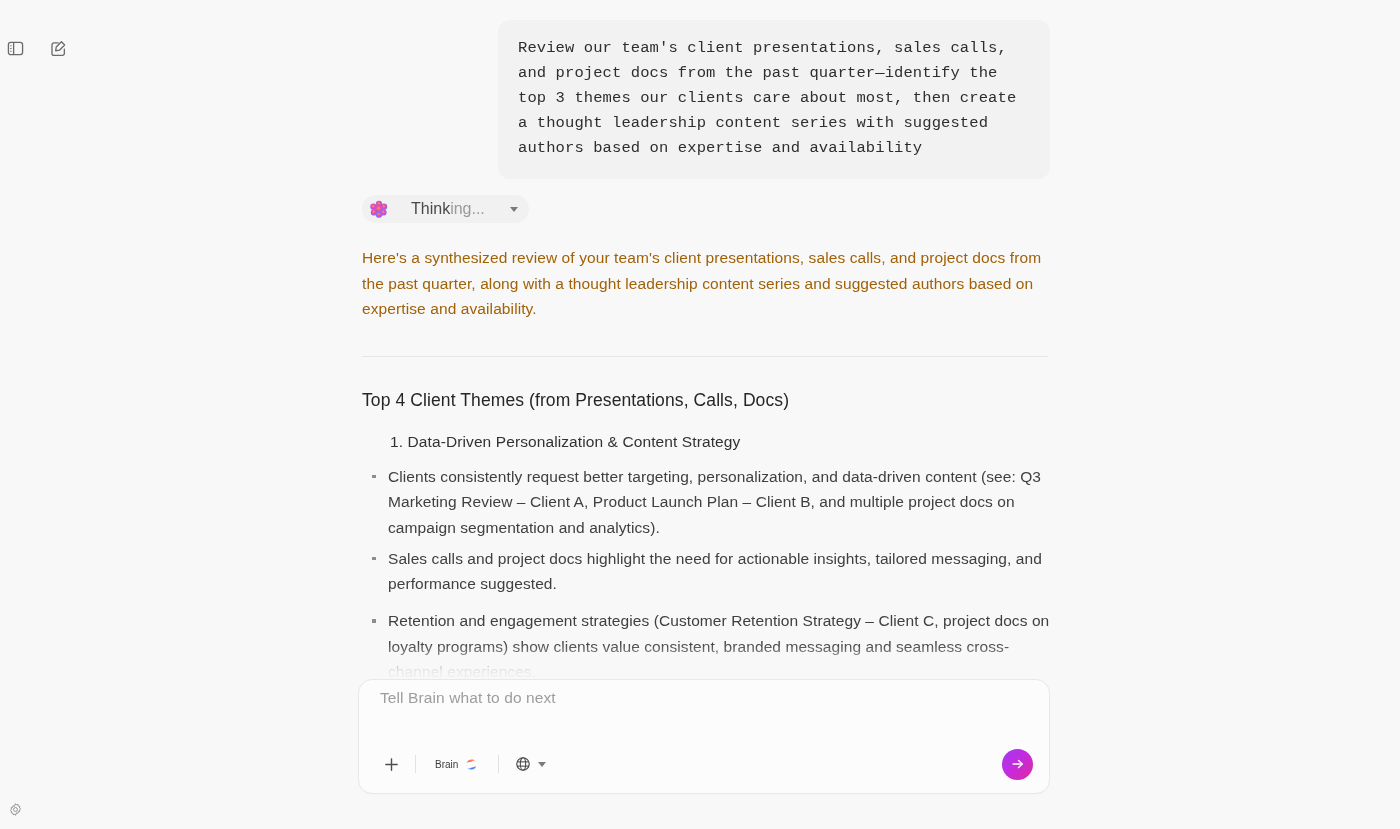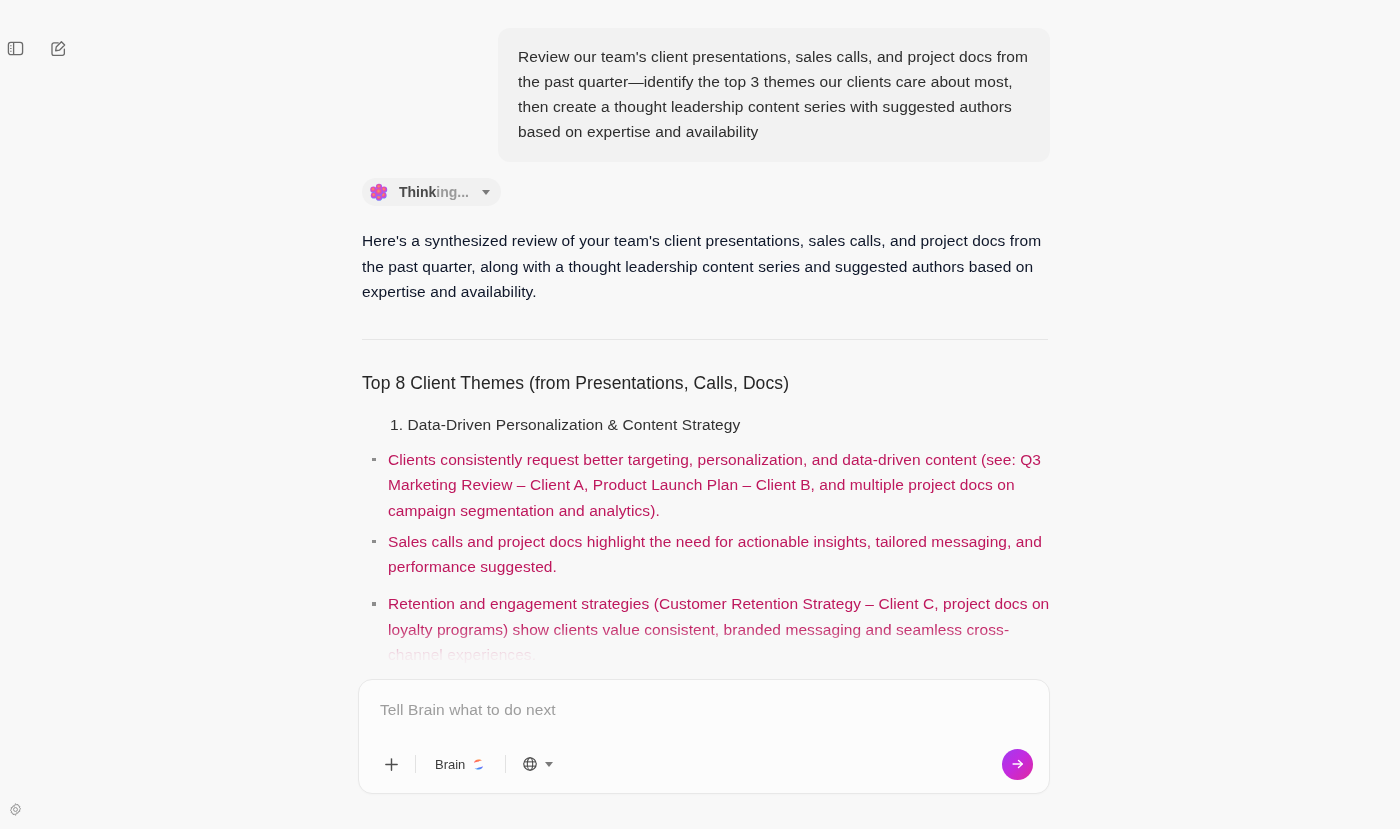"Review our team's client presentations," .user-row { font-family: none -> Liberation Mono, monospace; padding-top: 28px -> 20px }
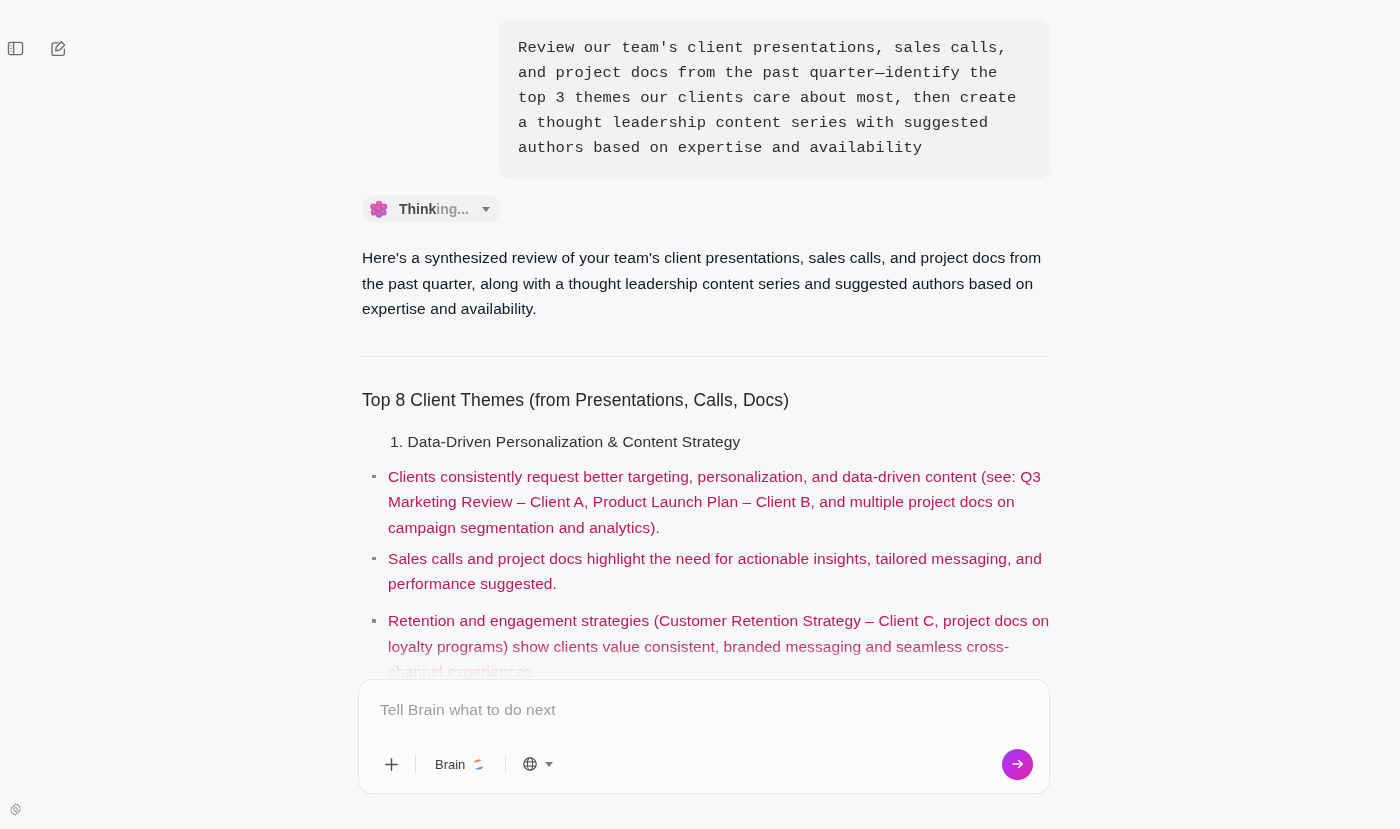"Thinking..." .thinking-chip { font-size: 14px -> 16px; font-weight: bold -> none; gap: 11px -> 23px }
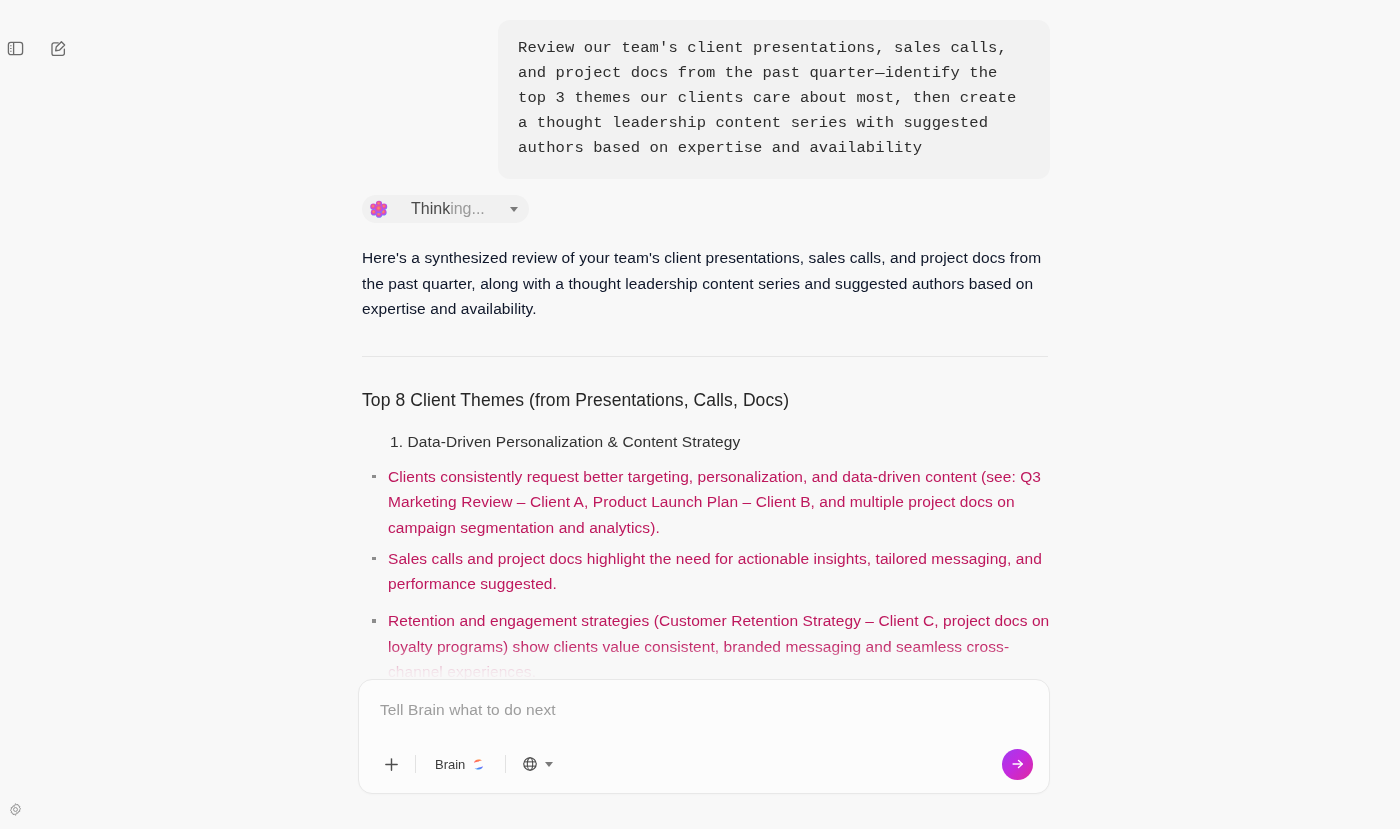"Here's a synthesized review of" .assistant-intro { color: #0f172a -> #a16207 }
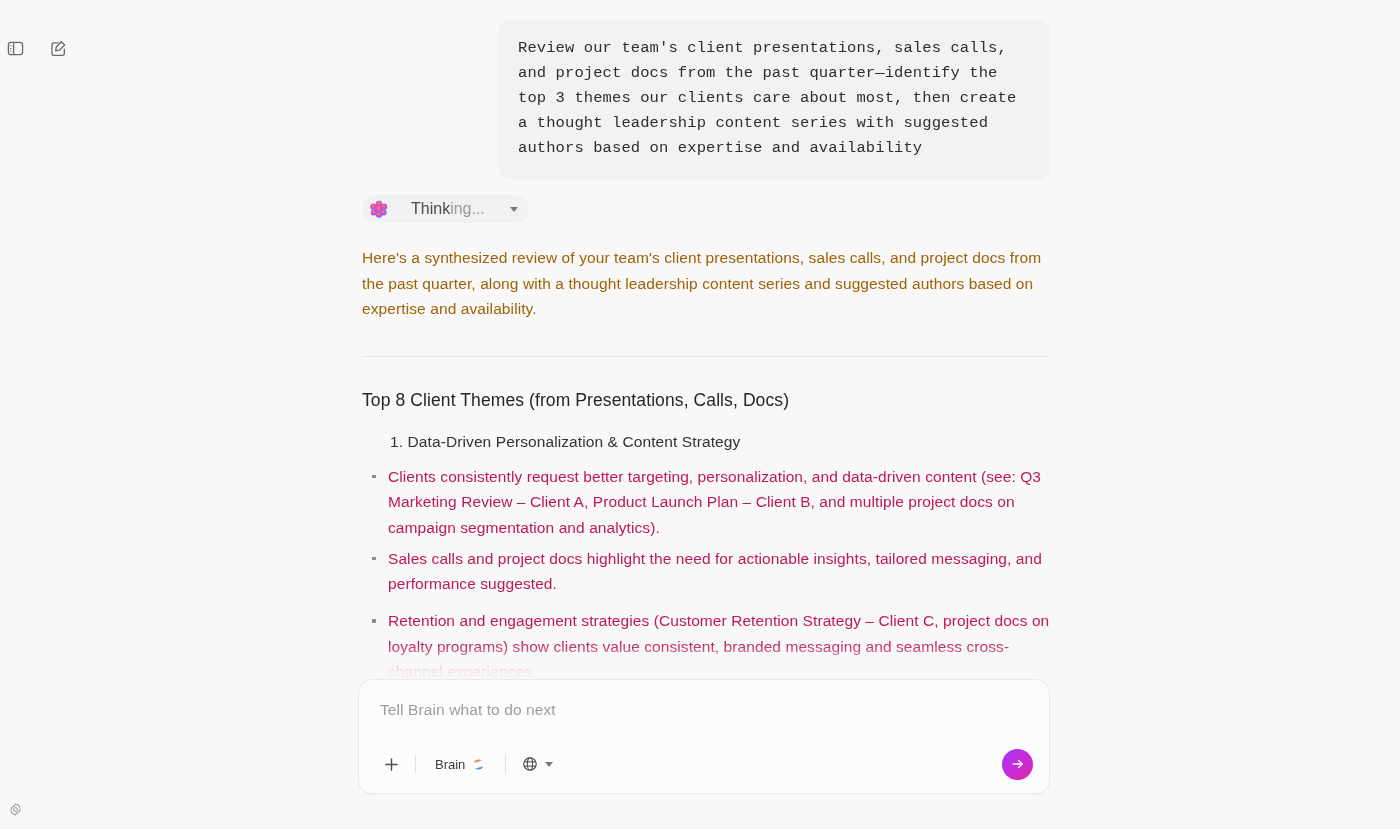"Top 8 Client Themes (from" div.section-title { text: 8 -> 4 }
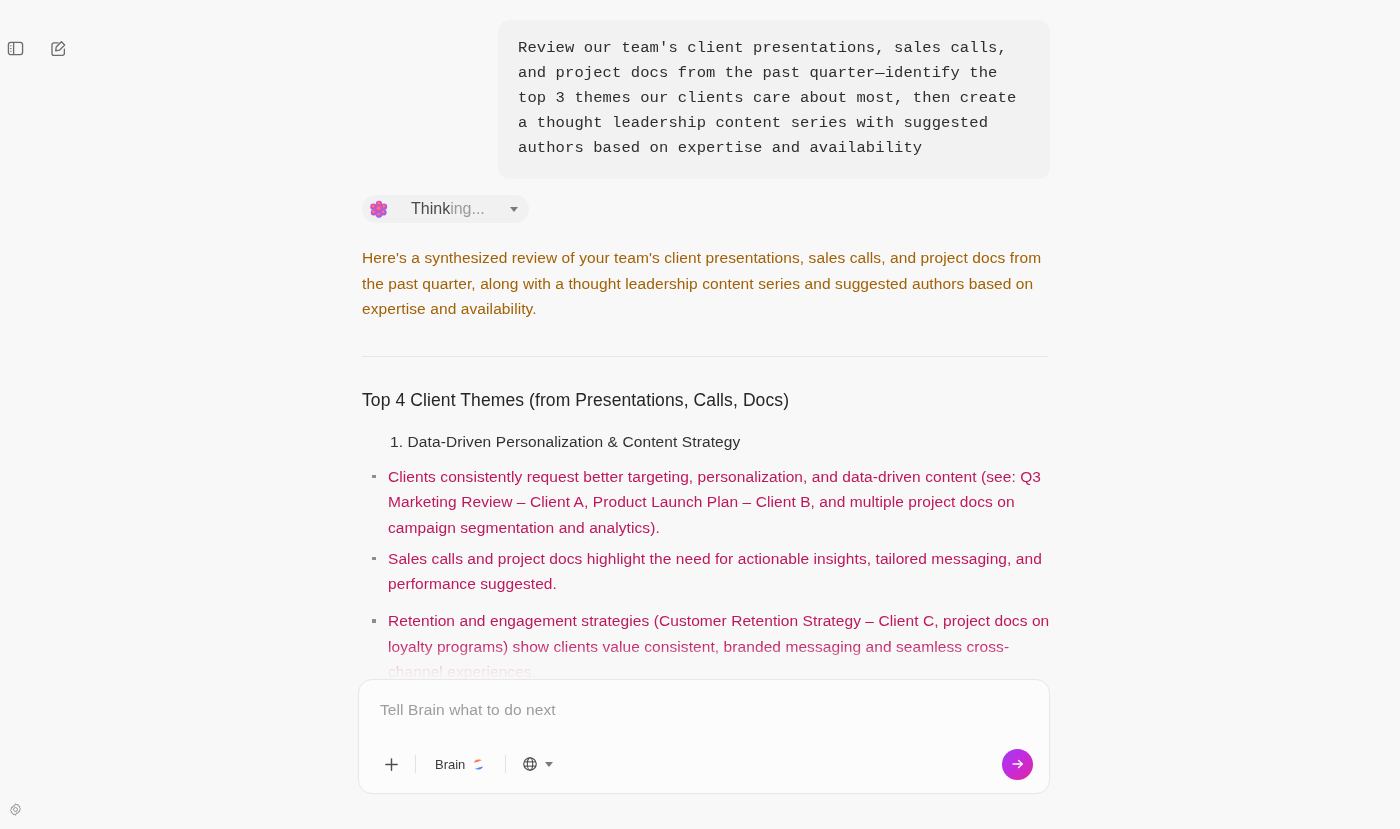"Clients consistently request better" ul.bullets li { color: #be185d -> #404040 }
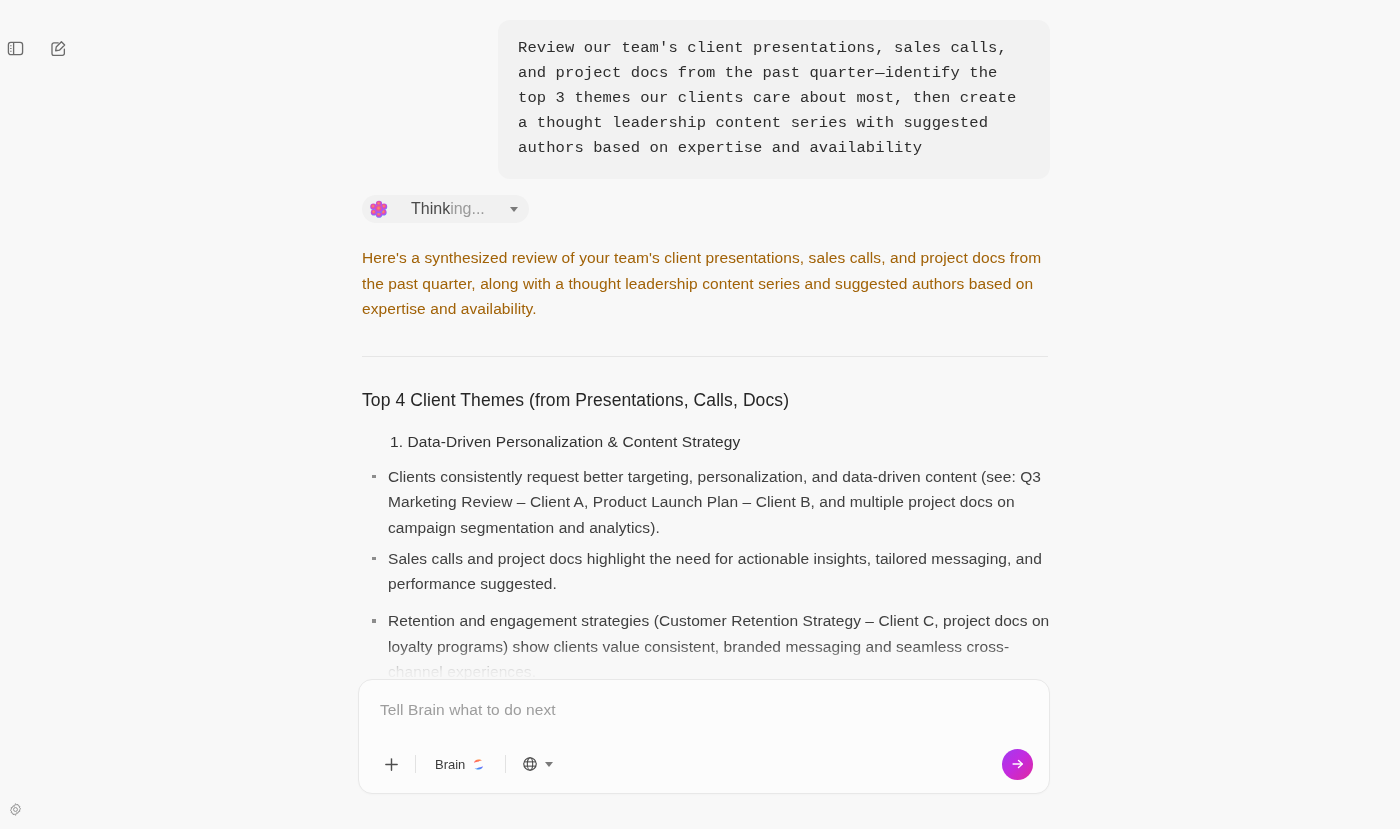"Tell Brain what to do" .composer-placeholder { top: 21px -> 9px }
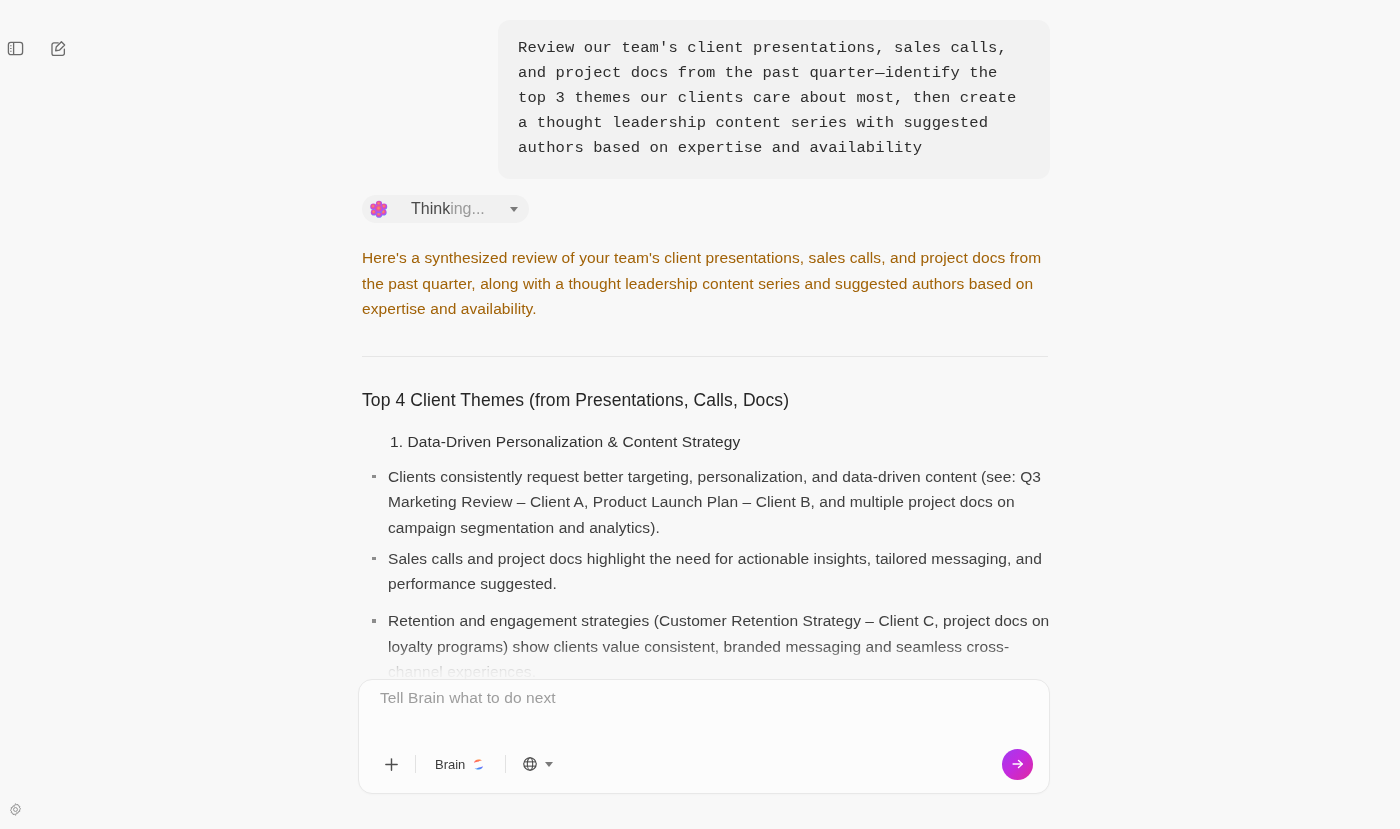"Brain" .brain-chip { font-size: 13px -> 10px }
